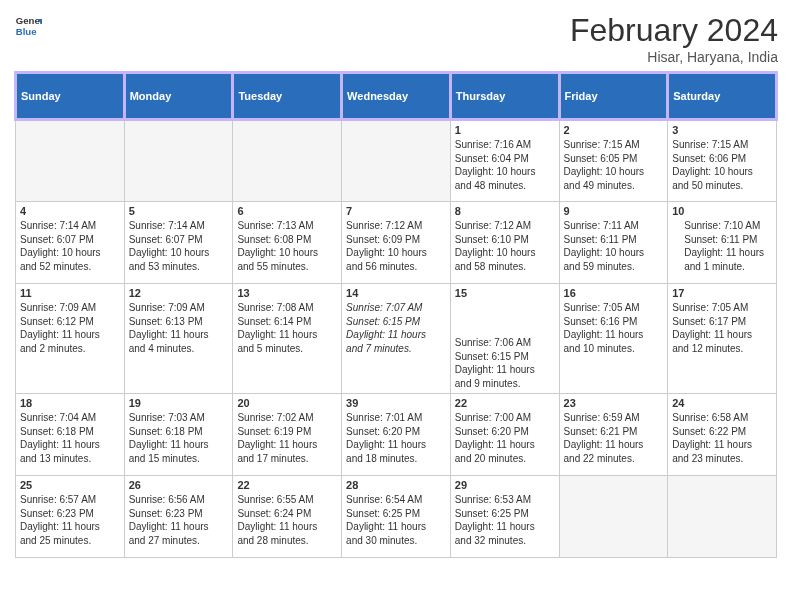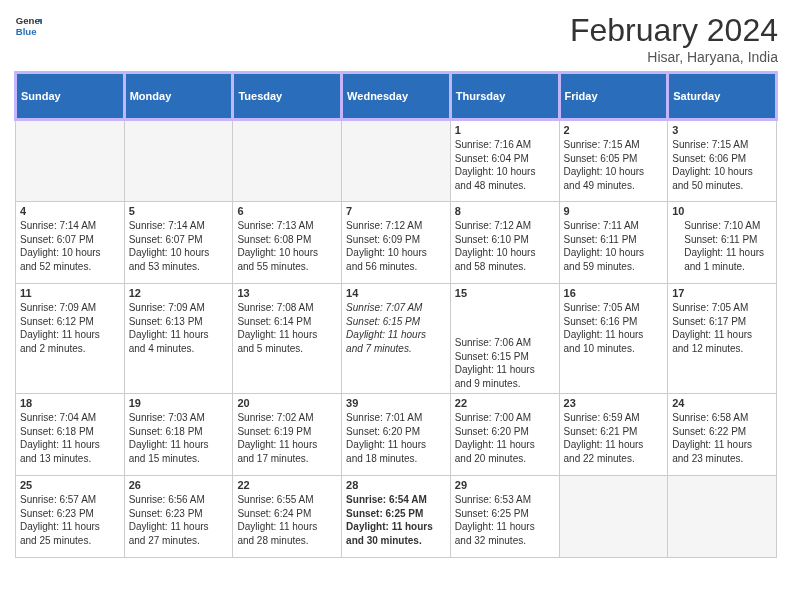"Sunrise: 6:54 AM" div.day-info { font-weight: bold -> none }
